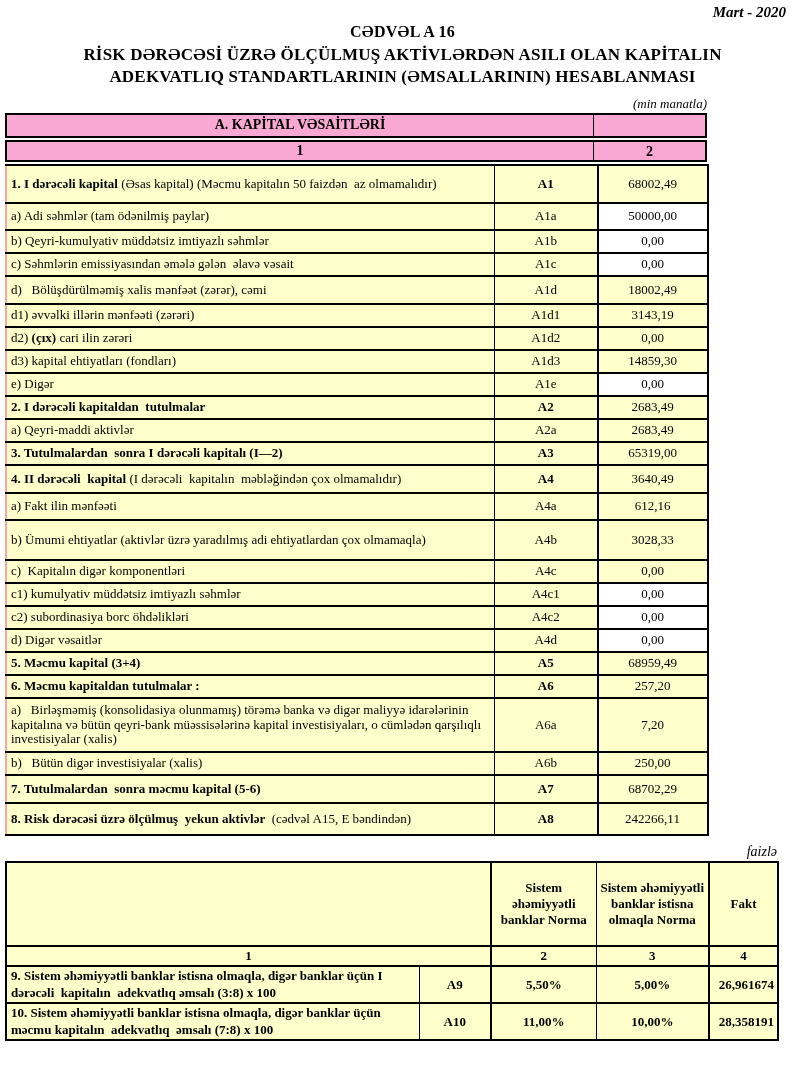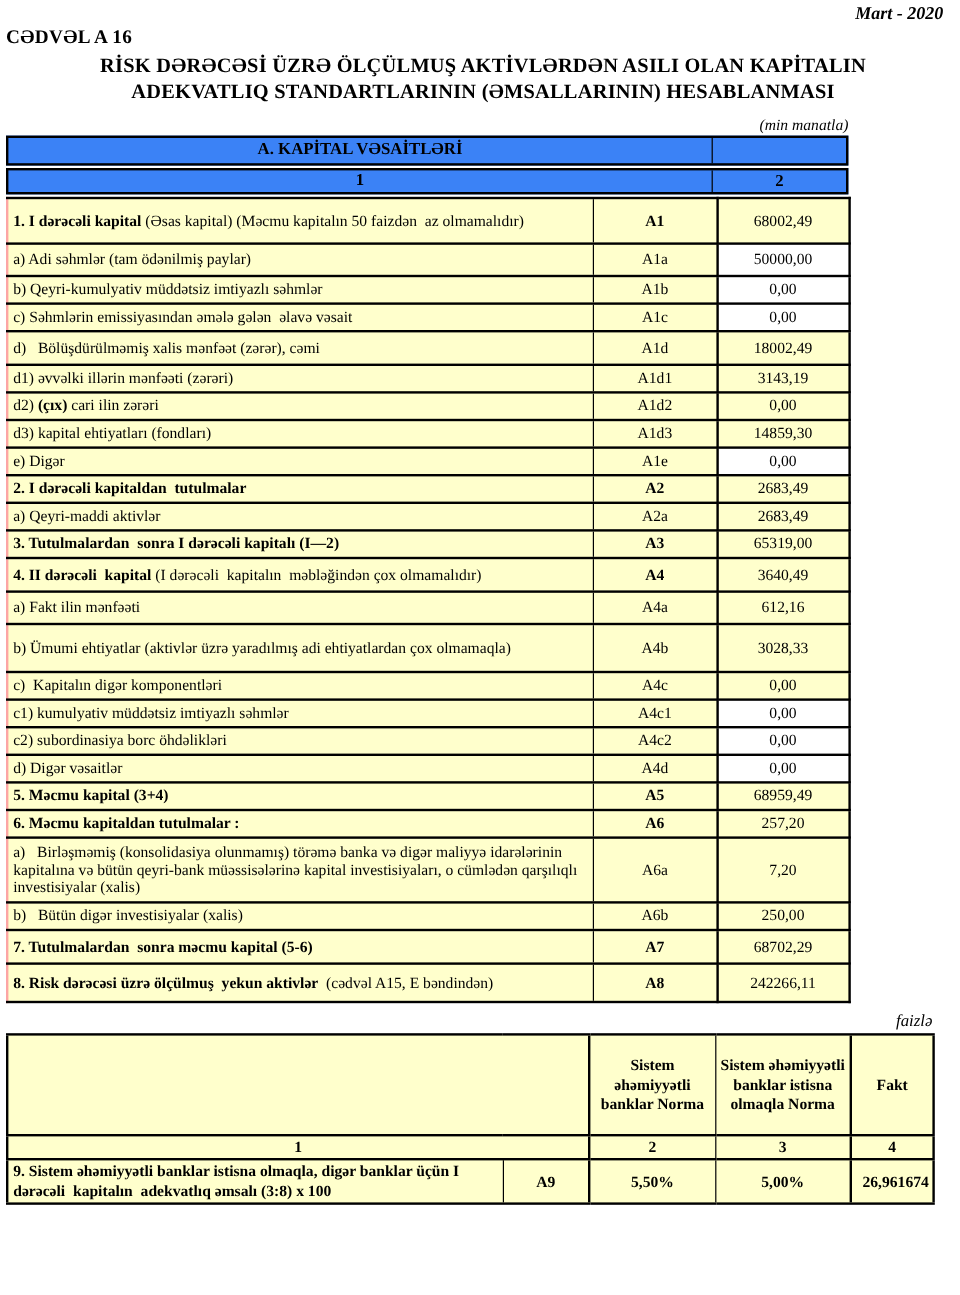"CƏDVƏL A 16" .t1 { text-align: none -> center }
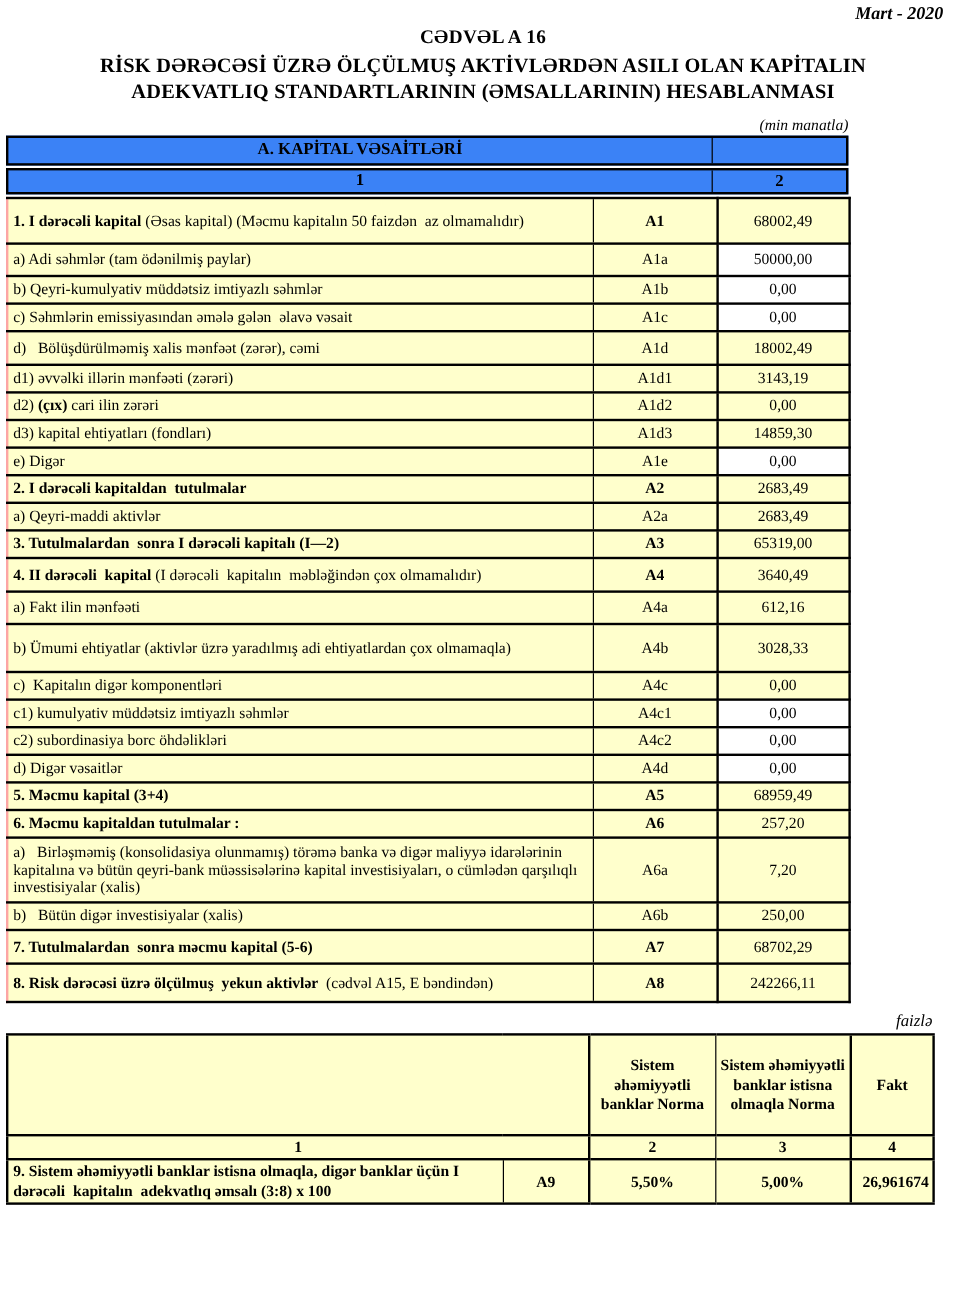"A. KAPİTAL VƏSAİTLƏRİ" .strip { background: #3b82f6 -> #f9a8d4 }
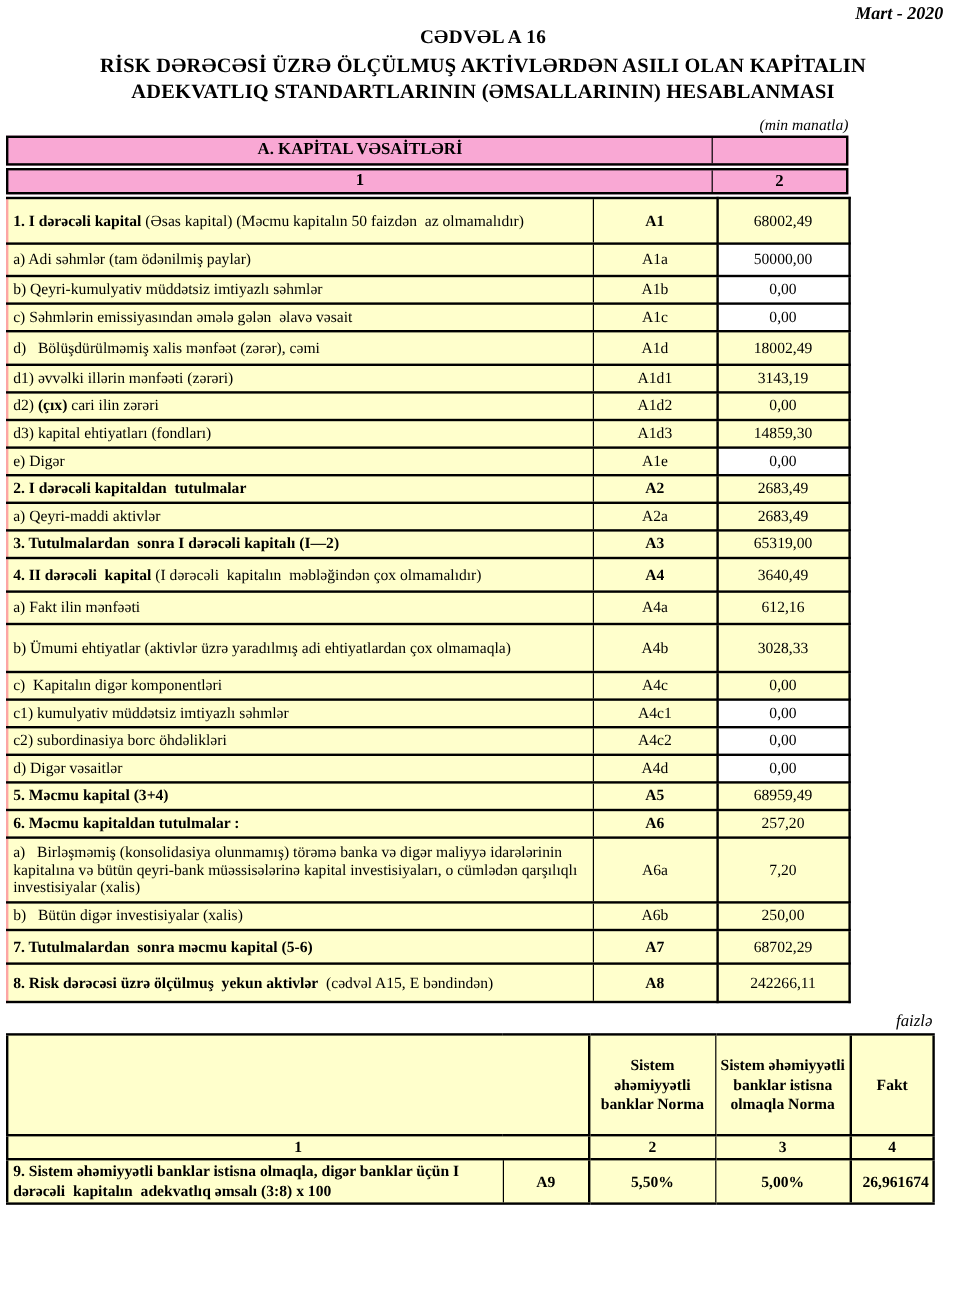"10. Sistem əhəmiyyətli banklar istisna" tr.tbr { html: none -> <tr> <td>10. Sistem əhəmiyyətli banklar istisna olmaqla, digər banklar üçün məcmu kapitalın&nbsp; adekvatlıq&nbsp; əmsalı (7:8) x 100</td> <td>A10</td> <td>11,00%</td> <td>10,00%</td> <td>28,358191</td> </tr> }
